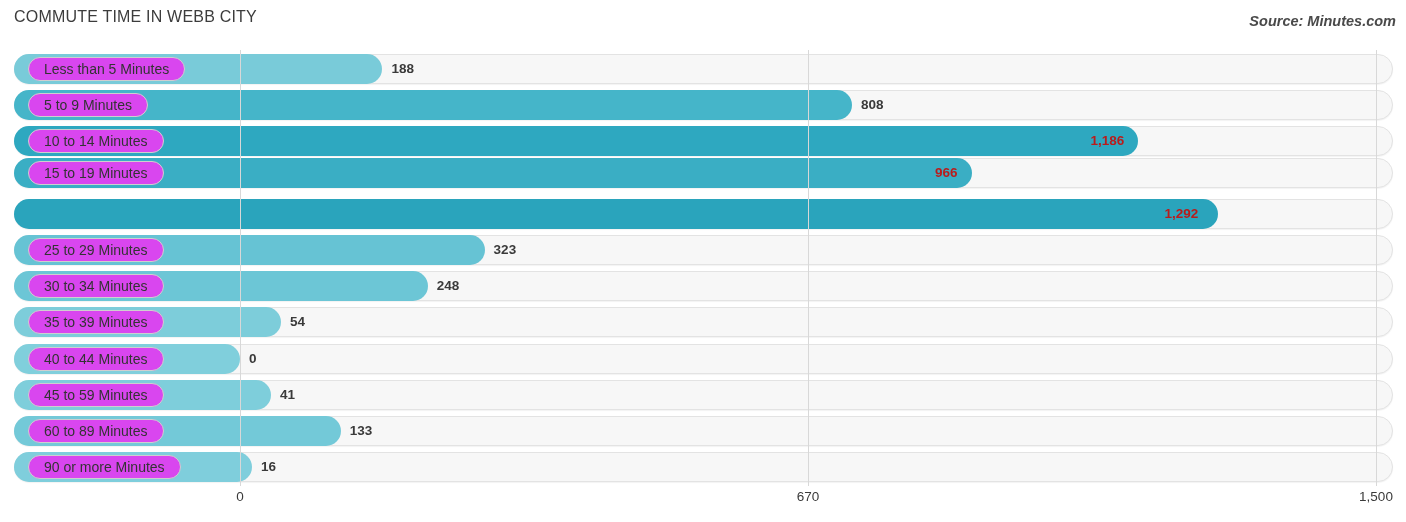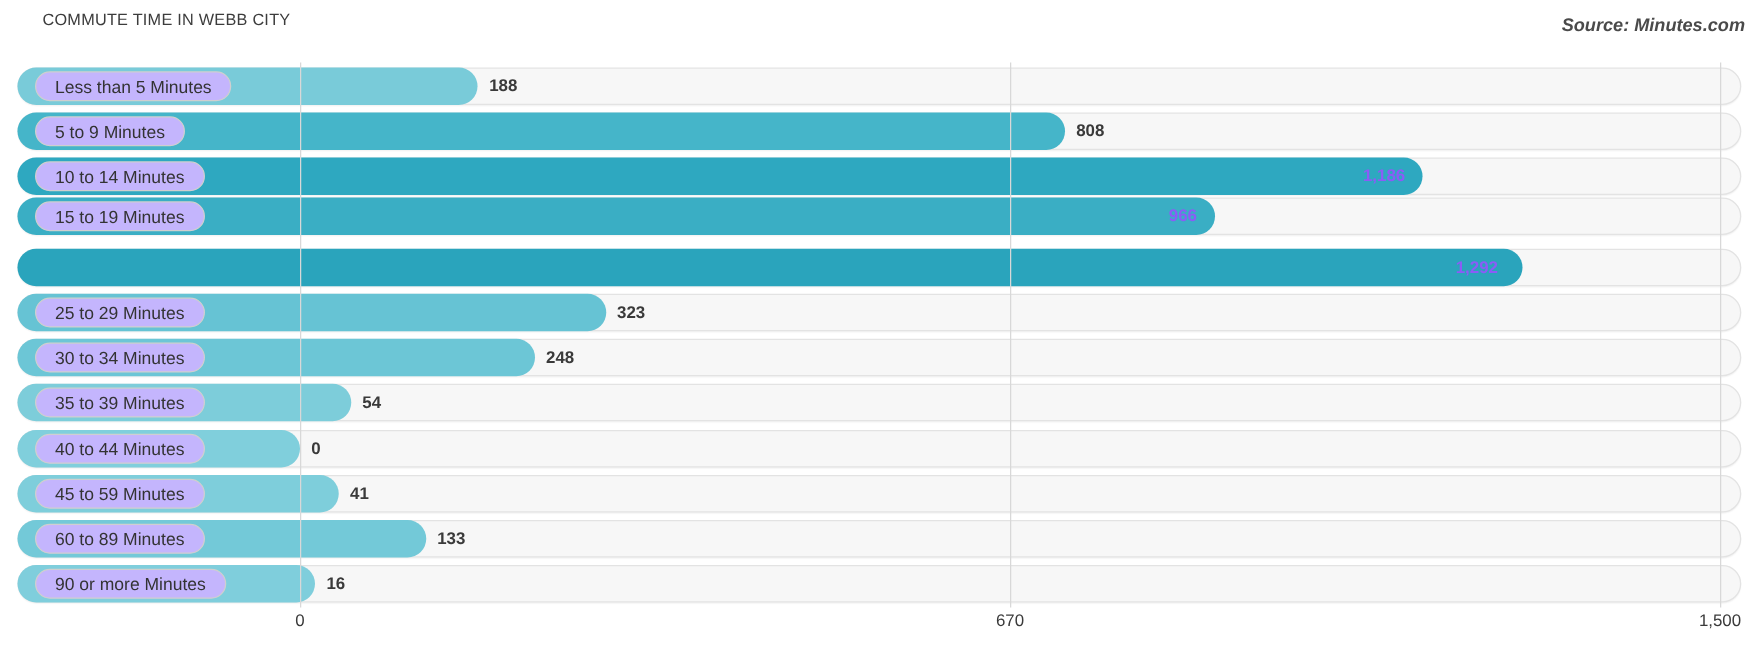"COMMUTE TIME IN WEBB CITY" #chart-title { font-size: 13px -> 16px; margin-left: 20px -> none }
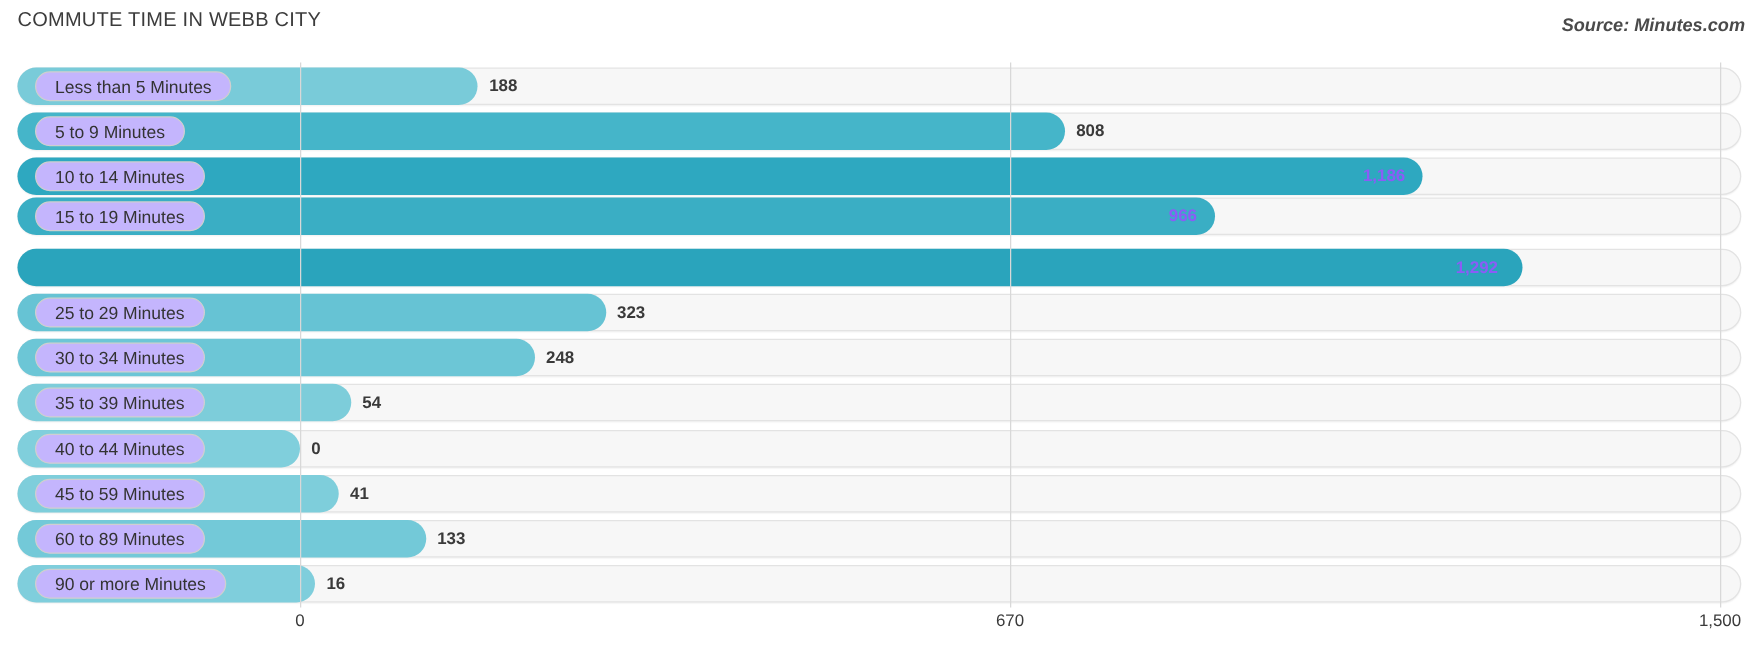"Less than 5 Minutes" .bar-label { background: #c4b5fd -> #d946ef }
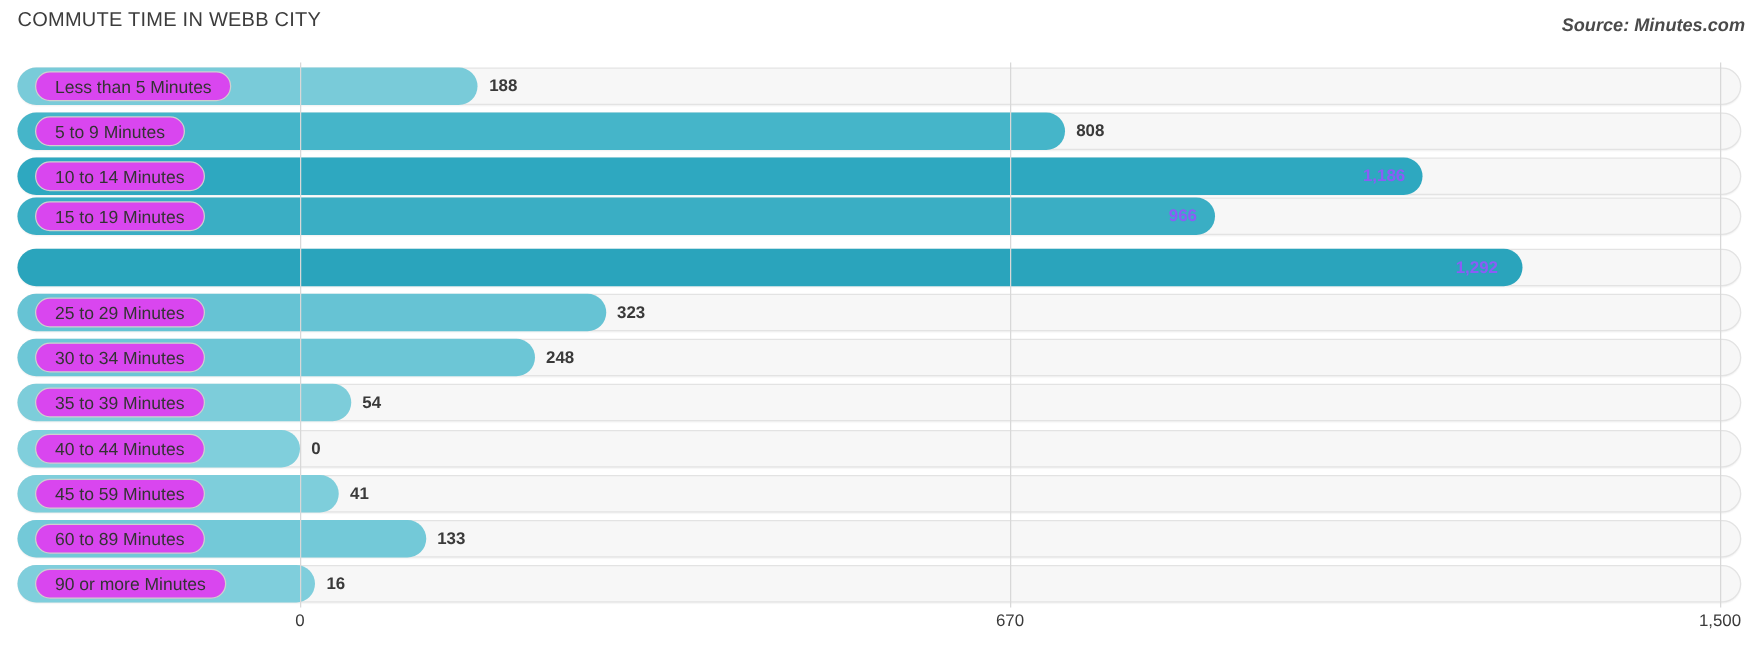"1,186" .bar-value.inside { color: #8b5cf6 -> #b91c1c }
